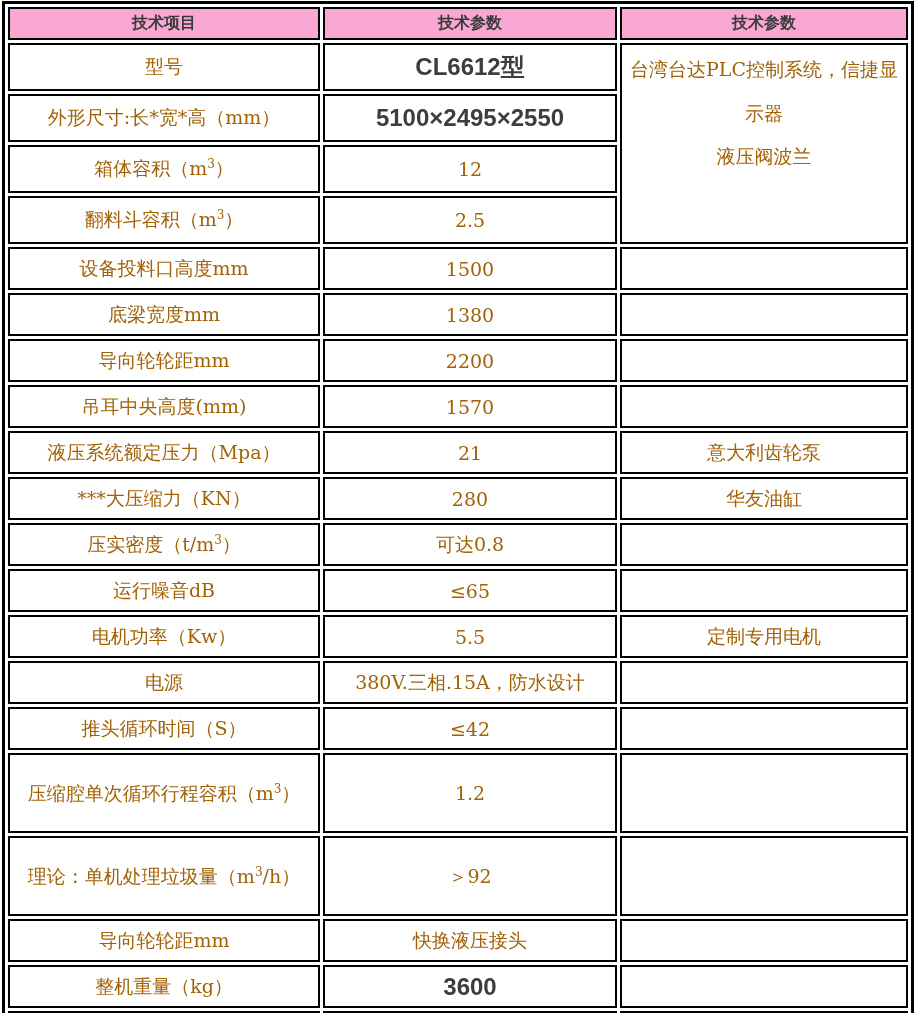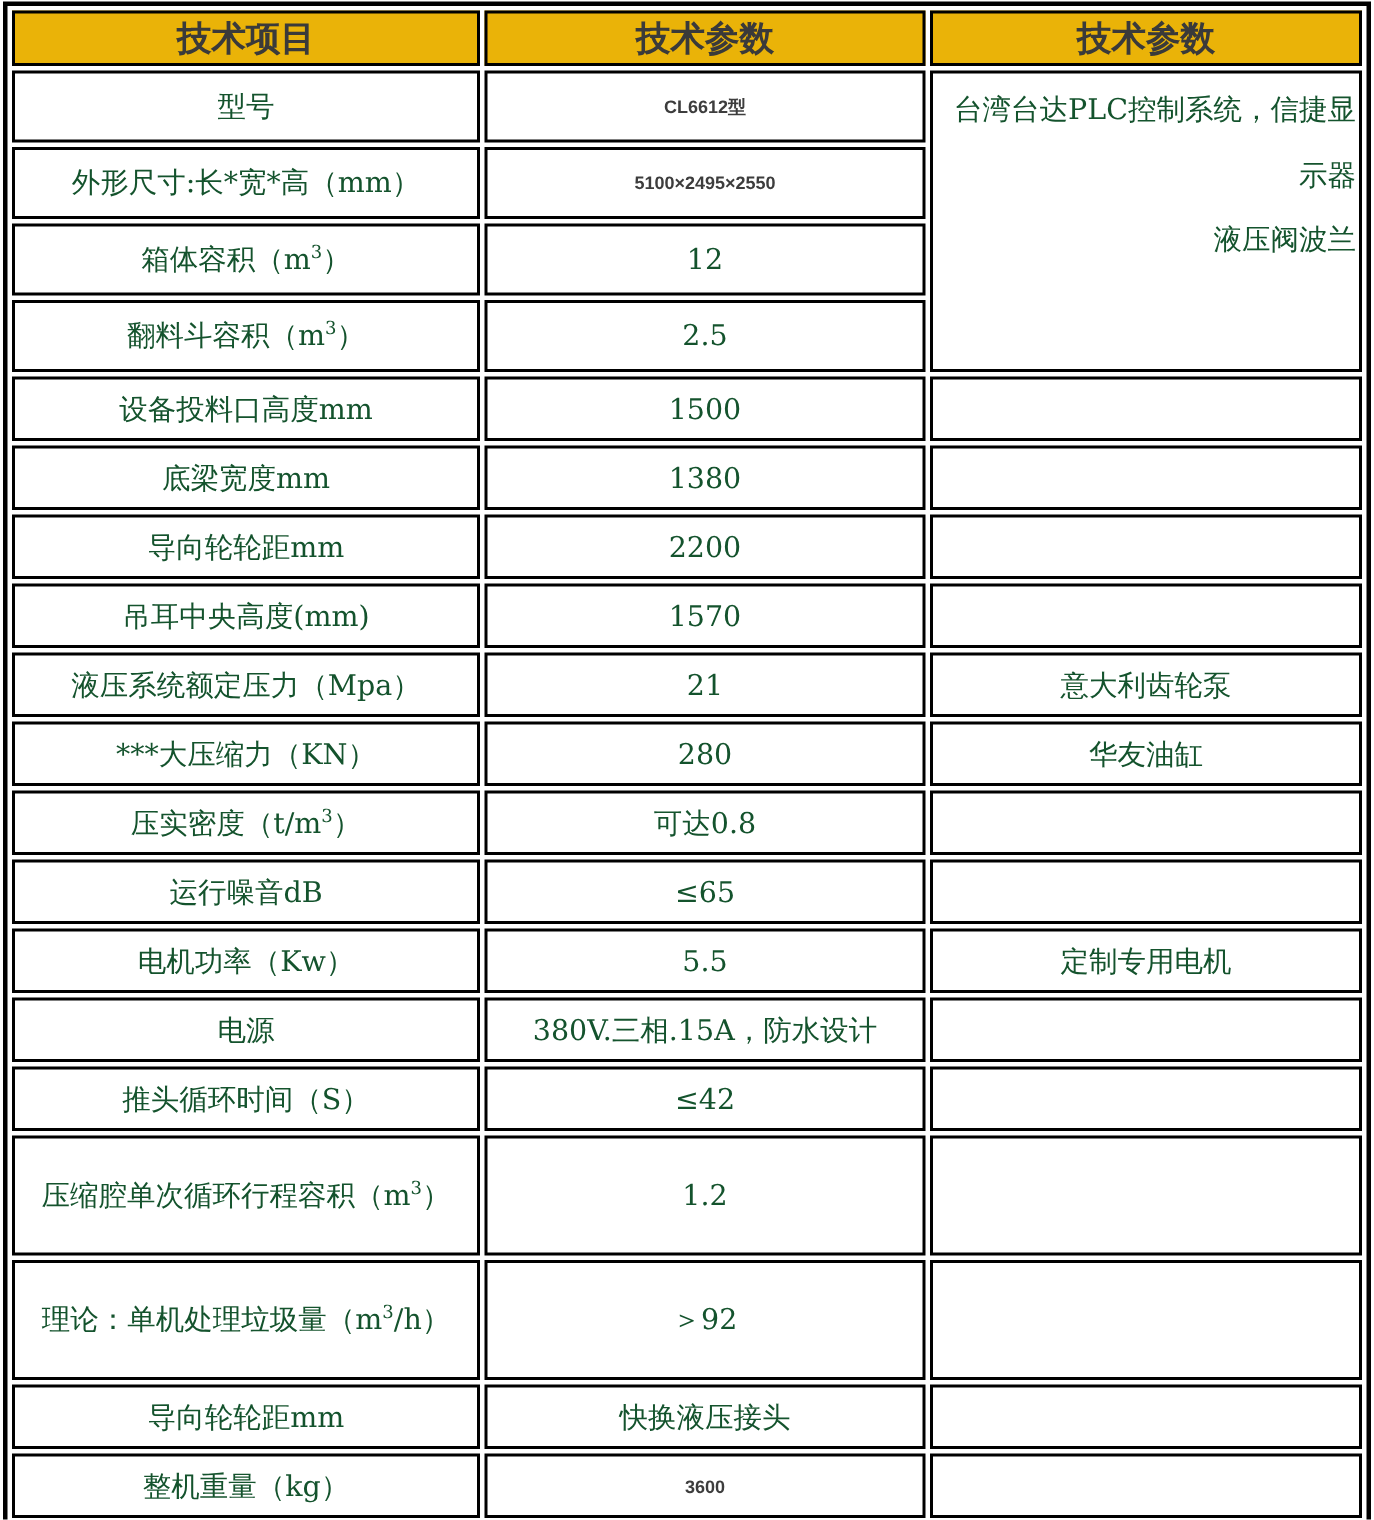"技术项目" tr.r-head td { background: #eab308 -> #f9a8d4; font-size: 23px -> 16px }
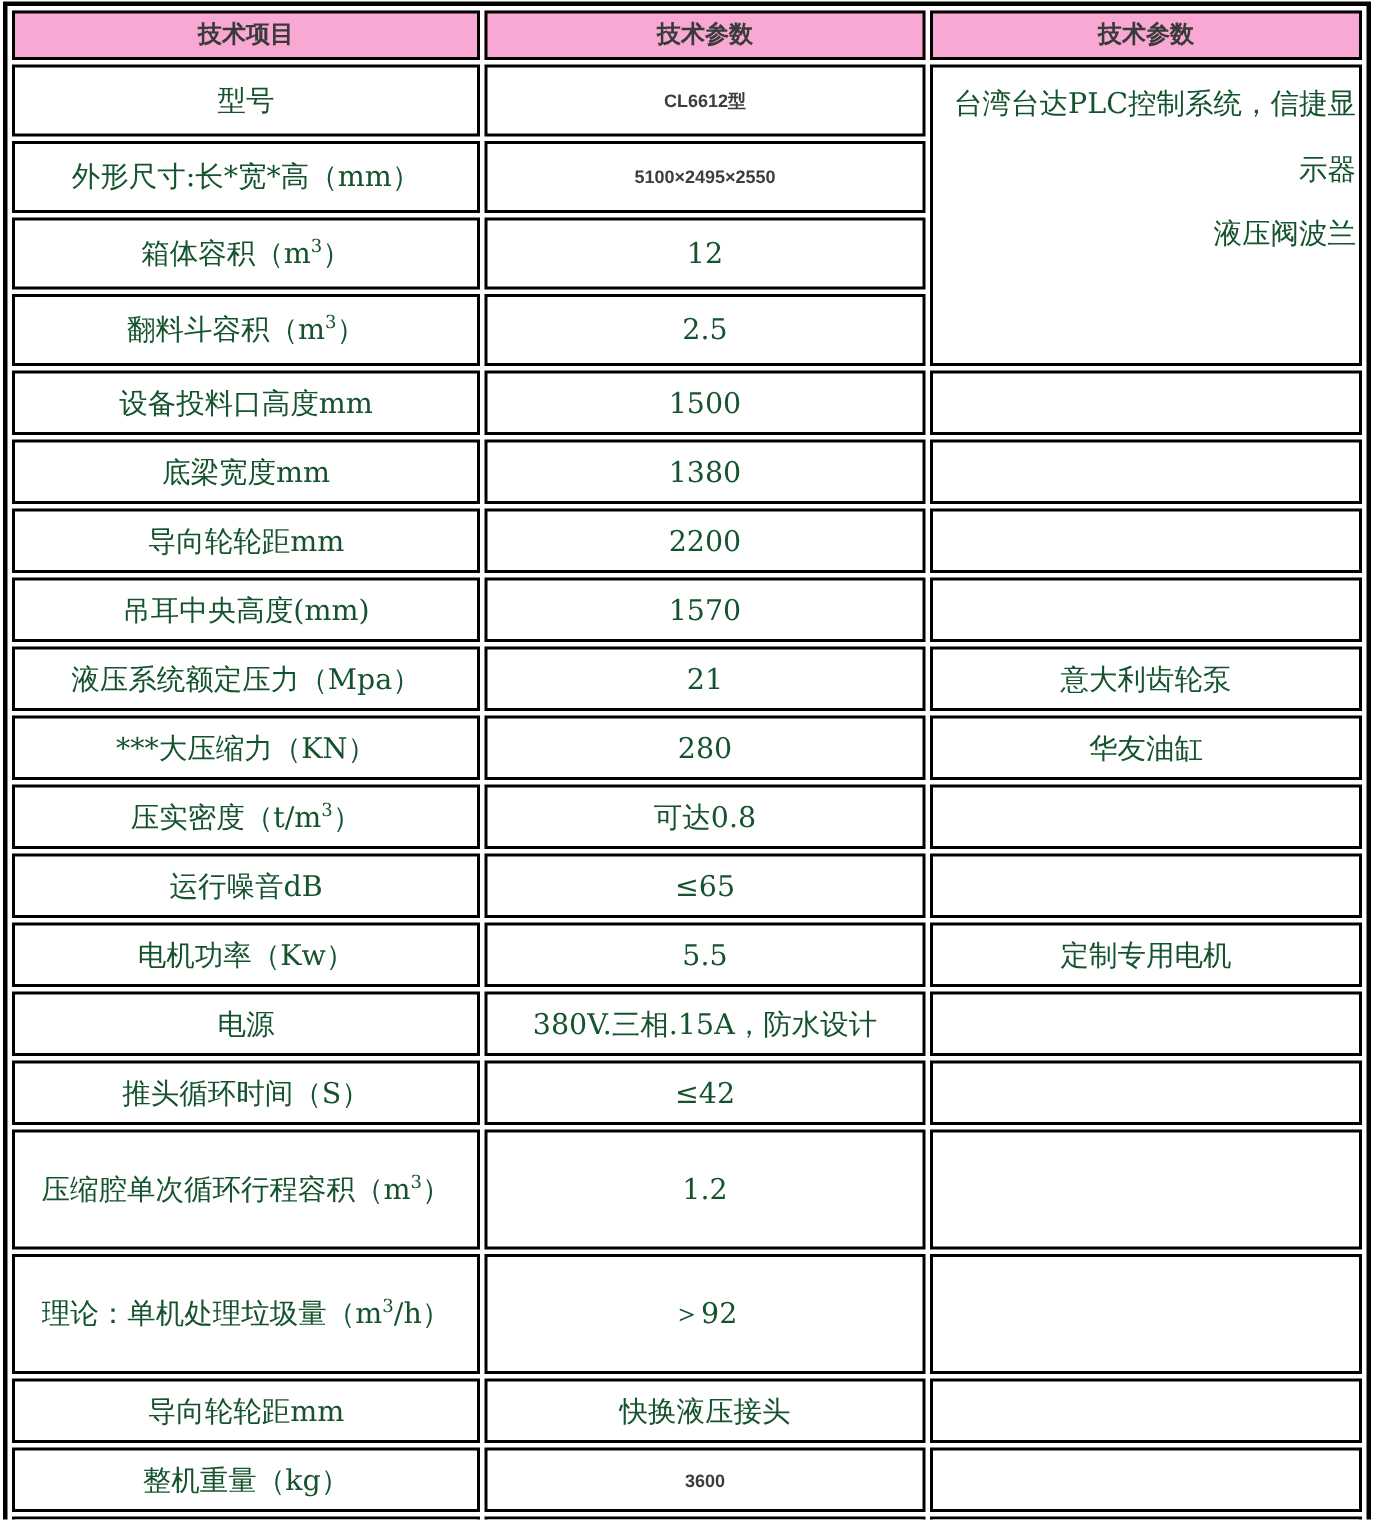"型号" td { color: #14532d -> #a16207 }
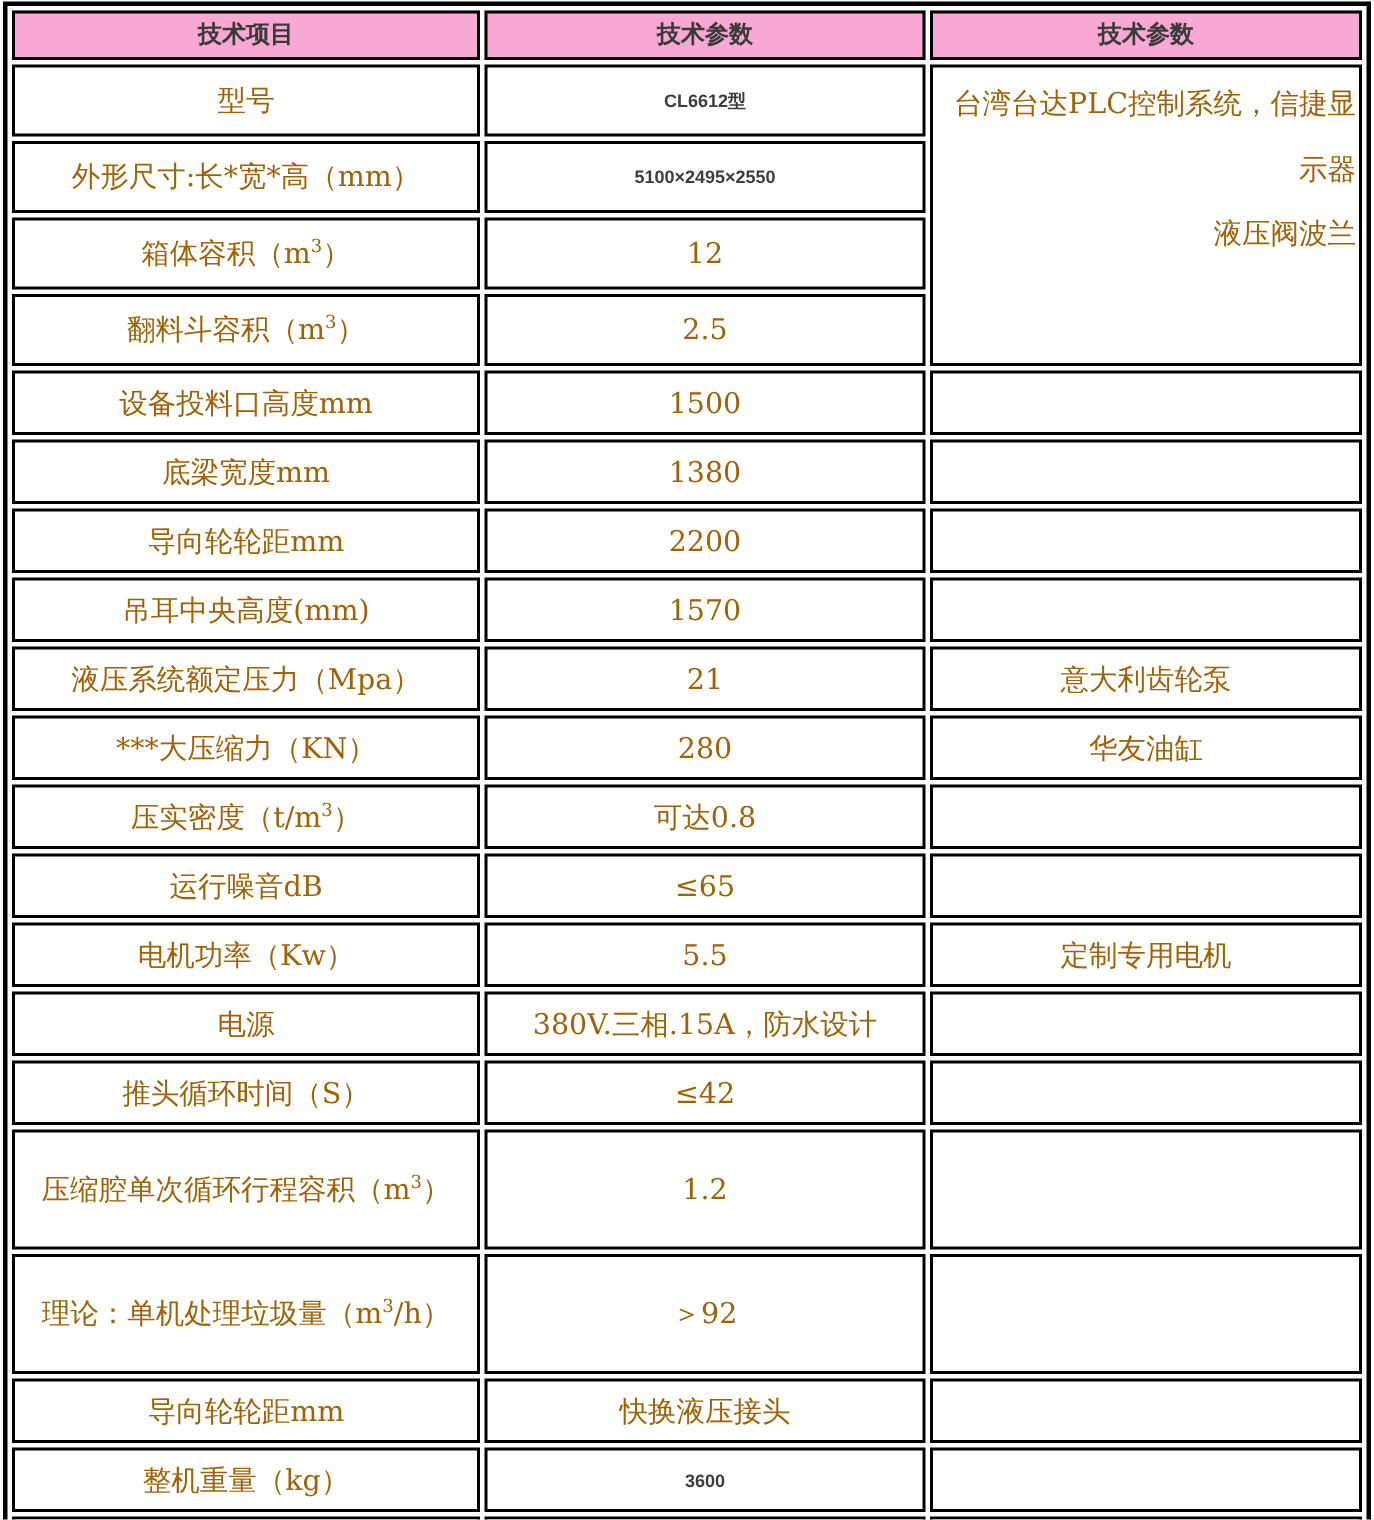"CL6612型" td.v-sans { font-size: 12px -> 24px }
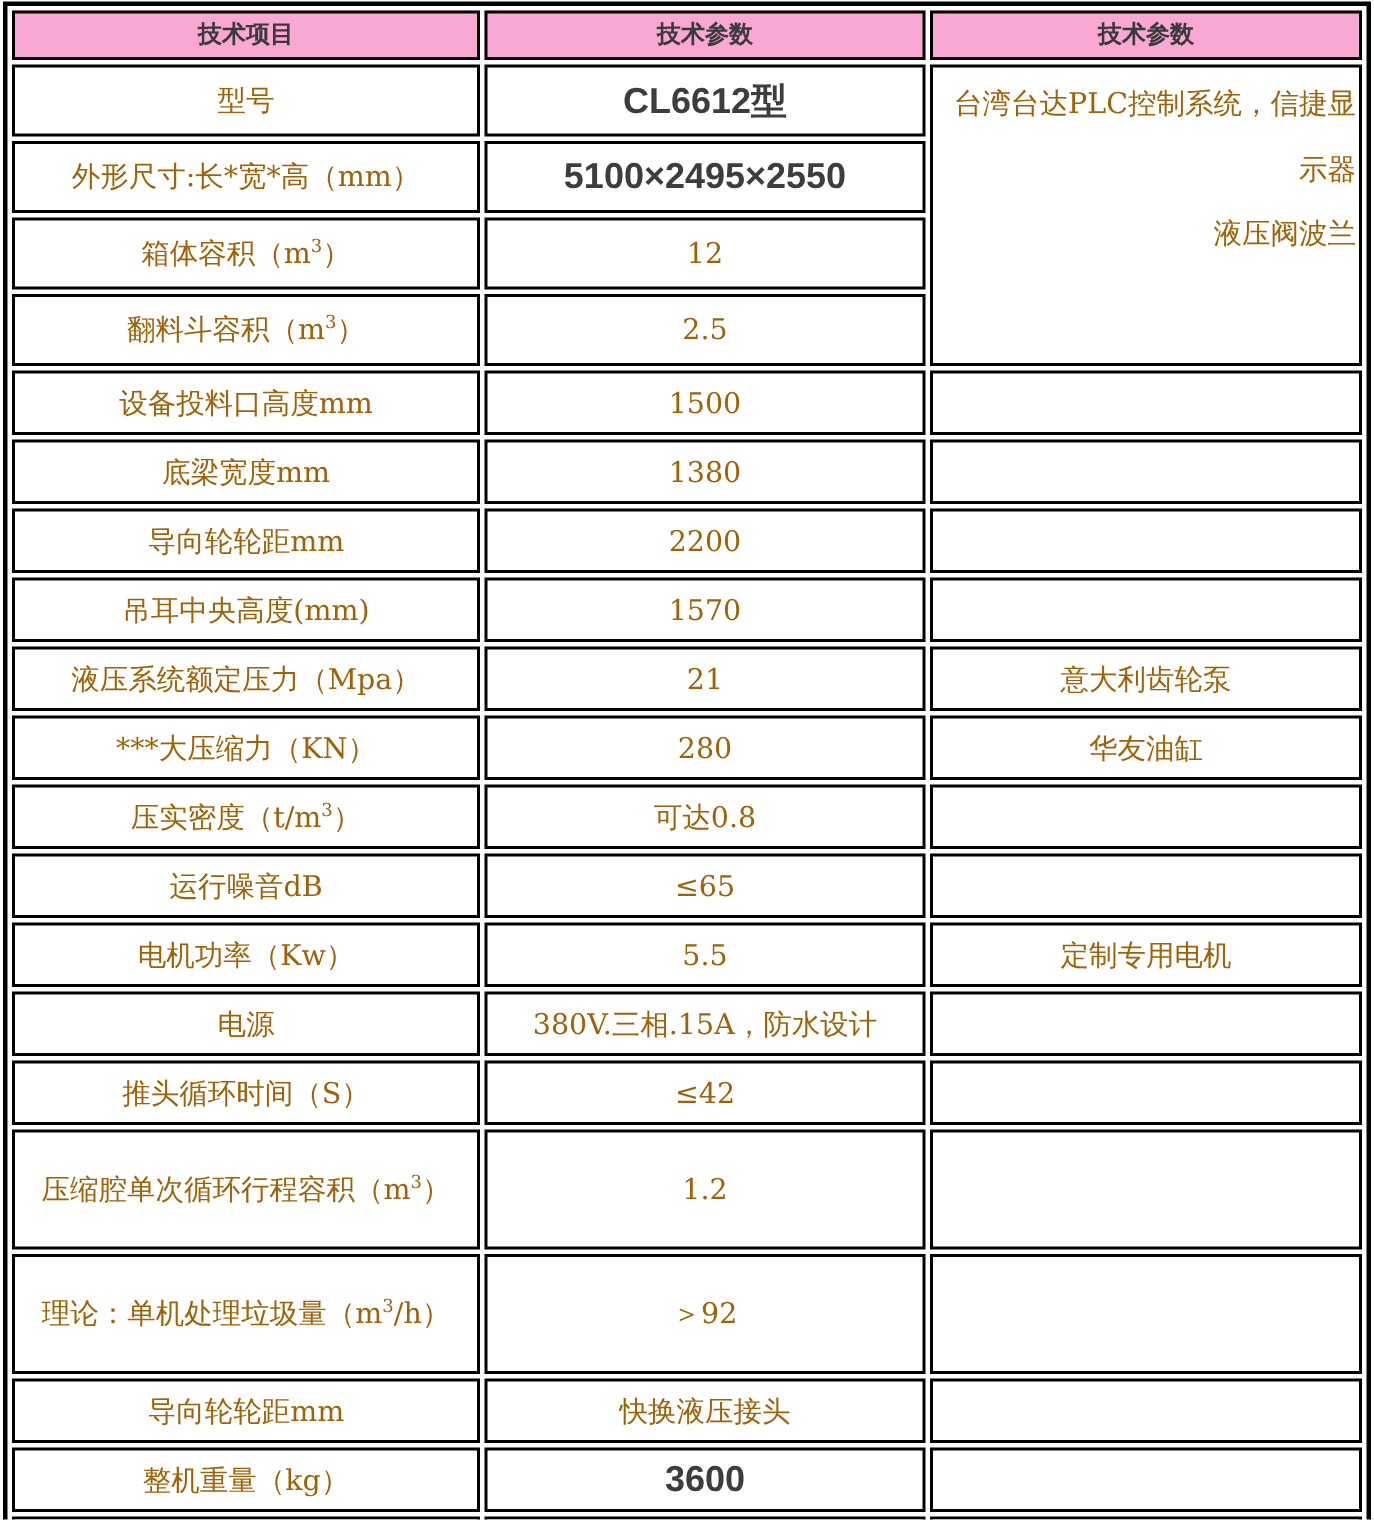"台湾台达PLC控制系统，信捷显示器" td.cfg-merged { text-align: right -> none }
